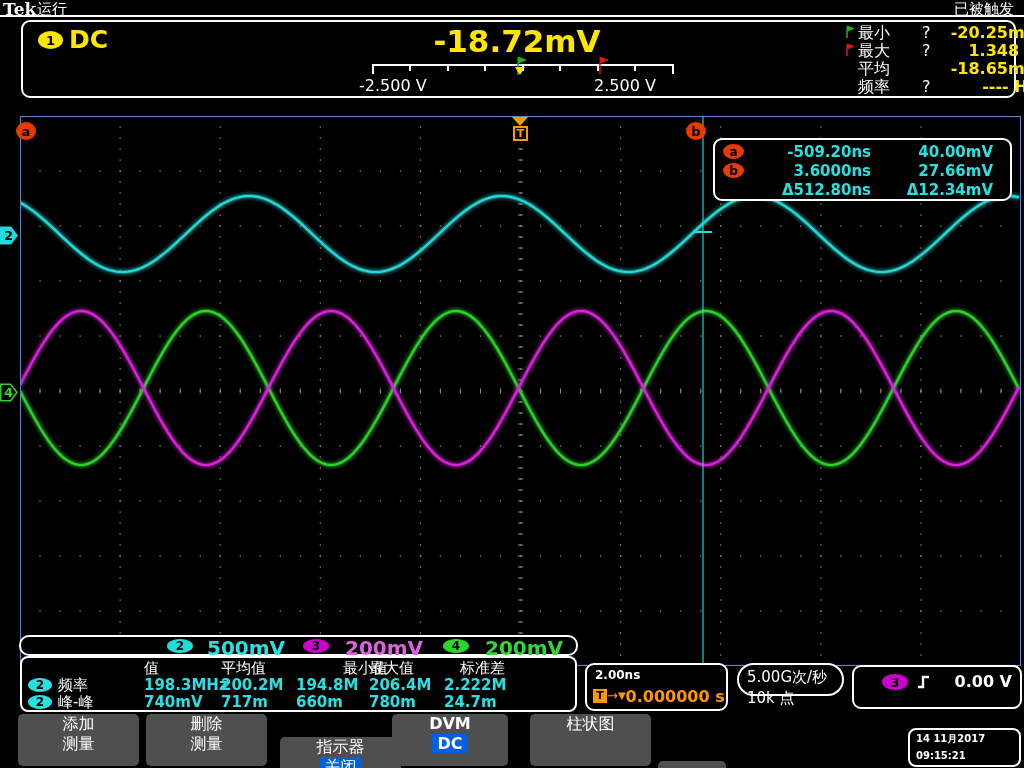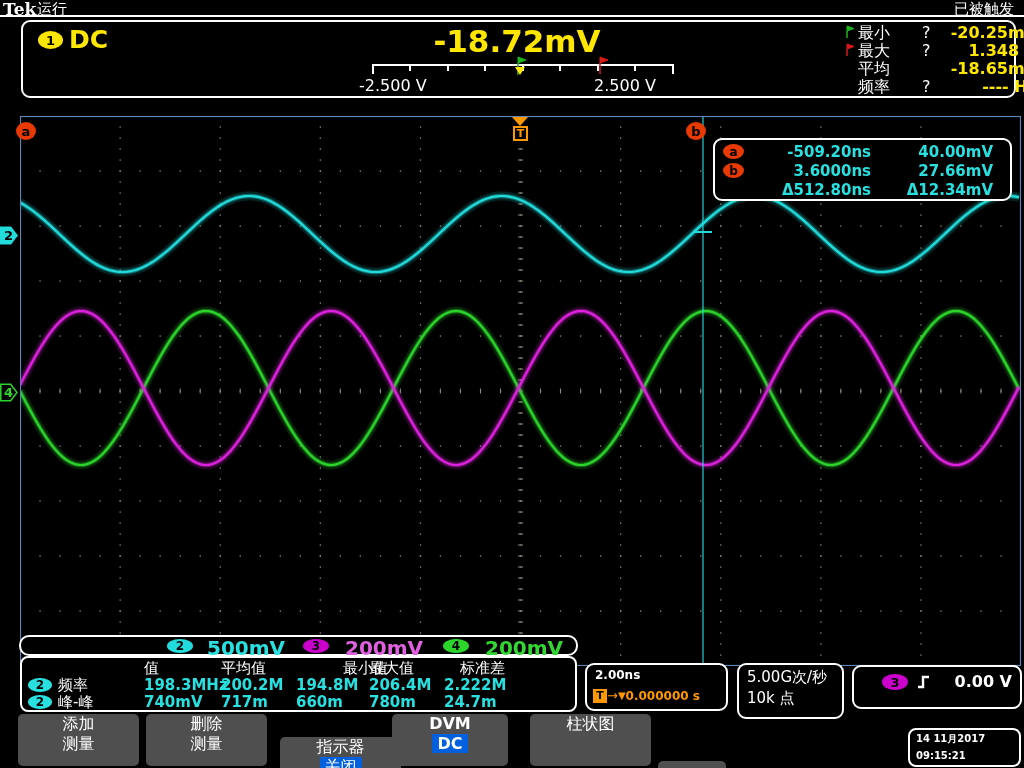"5.00G次/秒" #acqbox { border-radius: none -> 18px; height: 56px -> 33px }
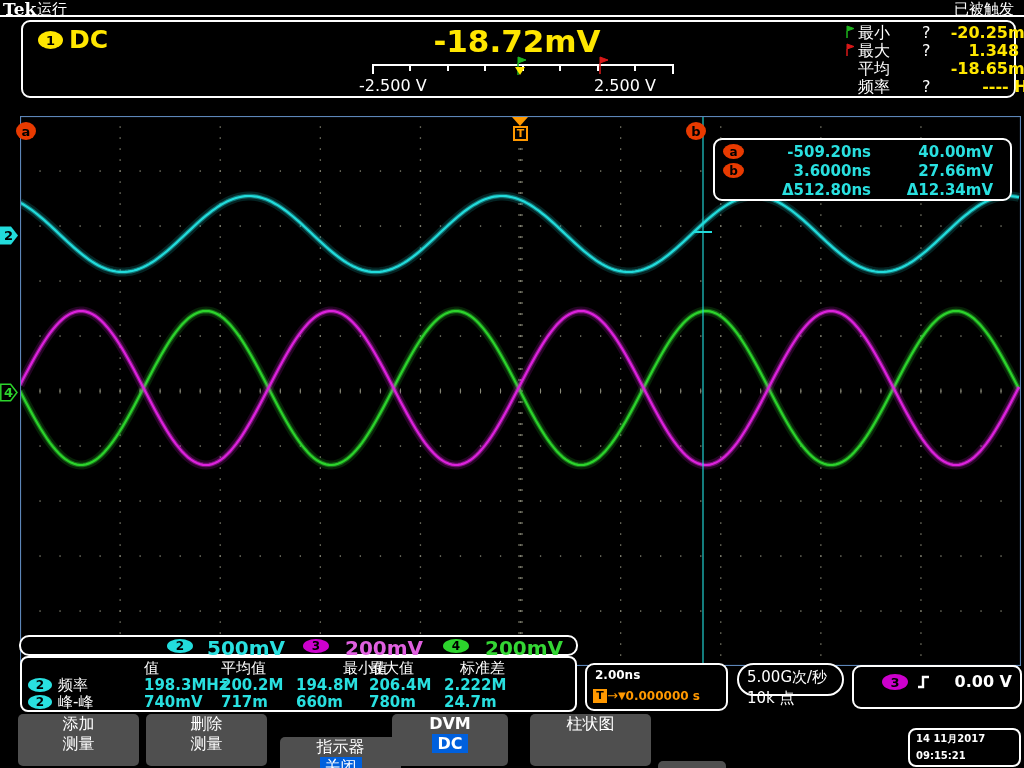"0.000000 s" #hbox .hpos { font-size: 12px -> 16px }
